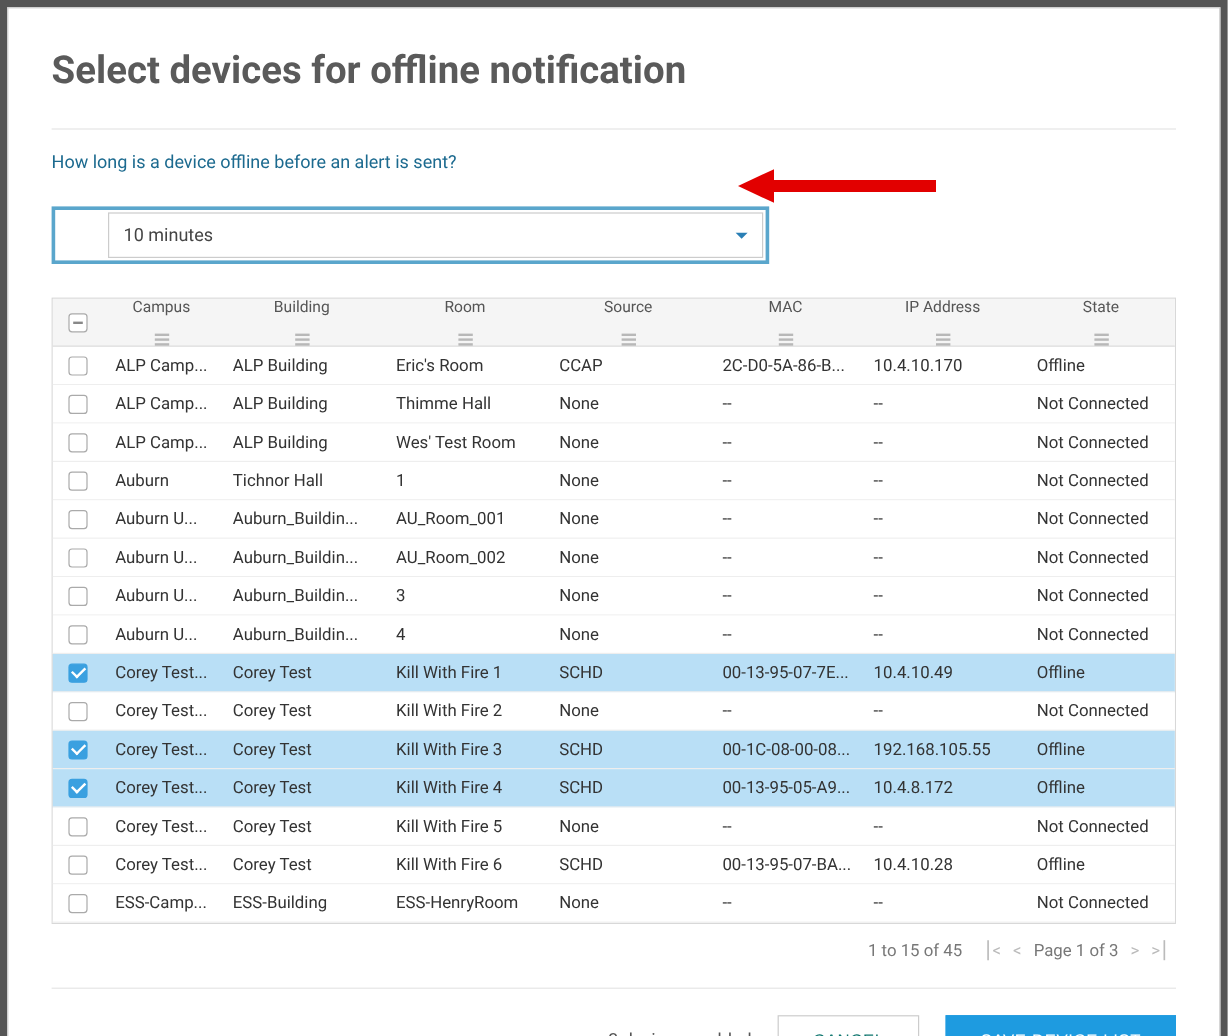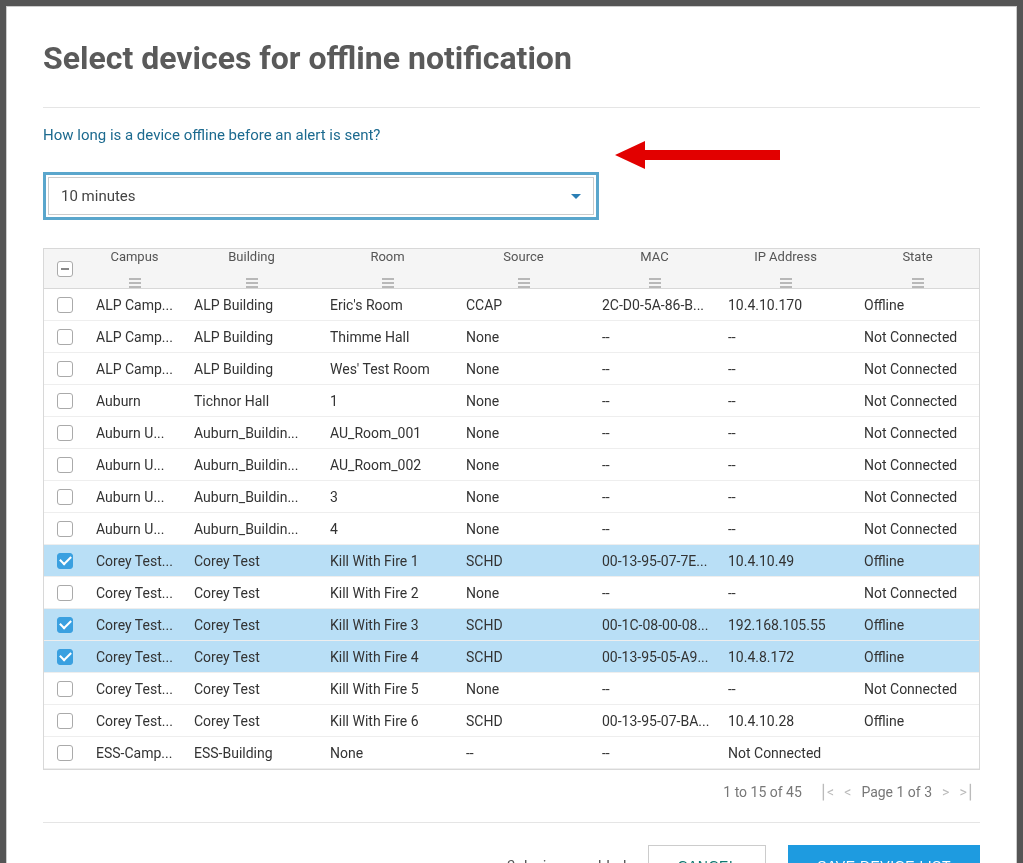"10 minutes" .dropdown { margin-left: none -> 42px }
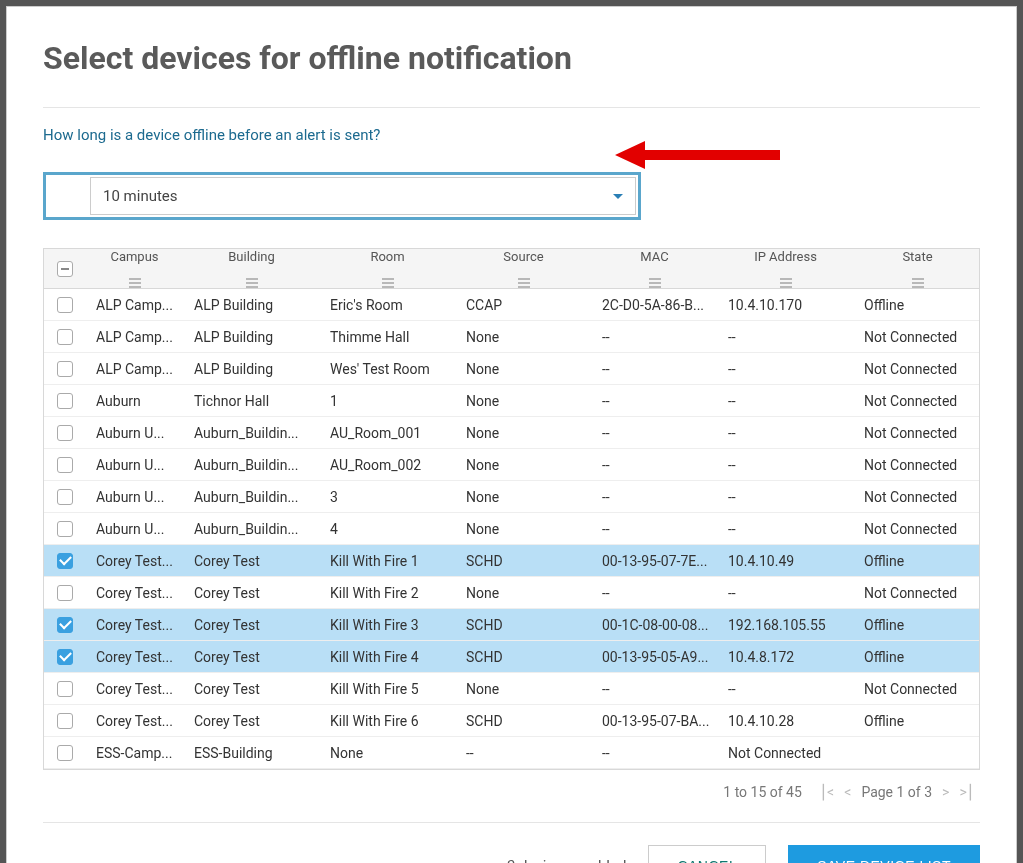"ESS-HenryRoom" div.td { html: none -> <div>ESS-HenryRoom</div> }
